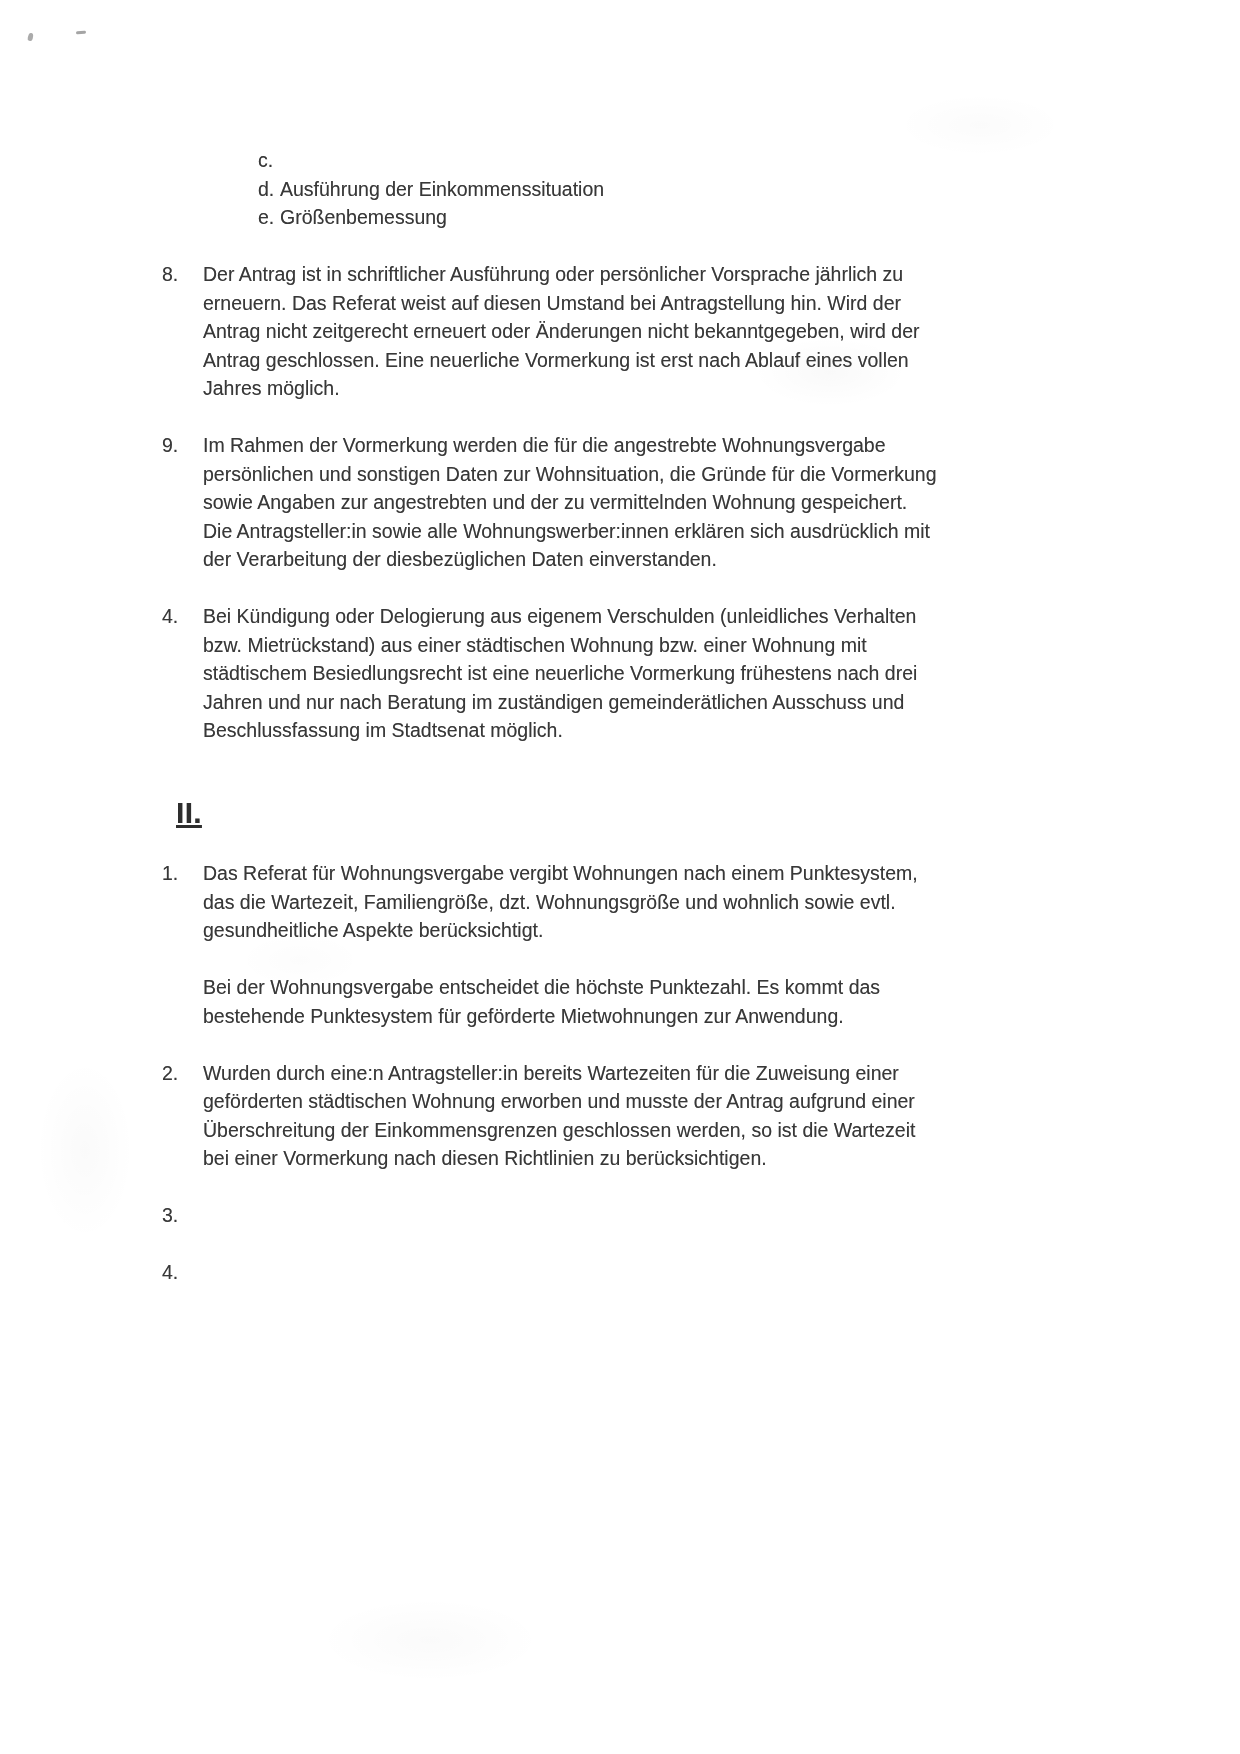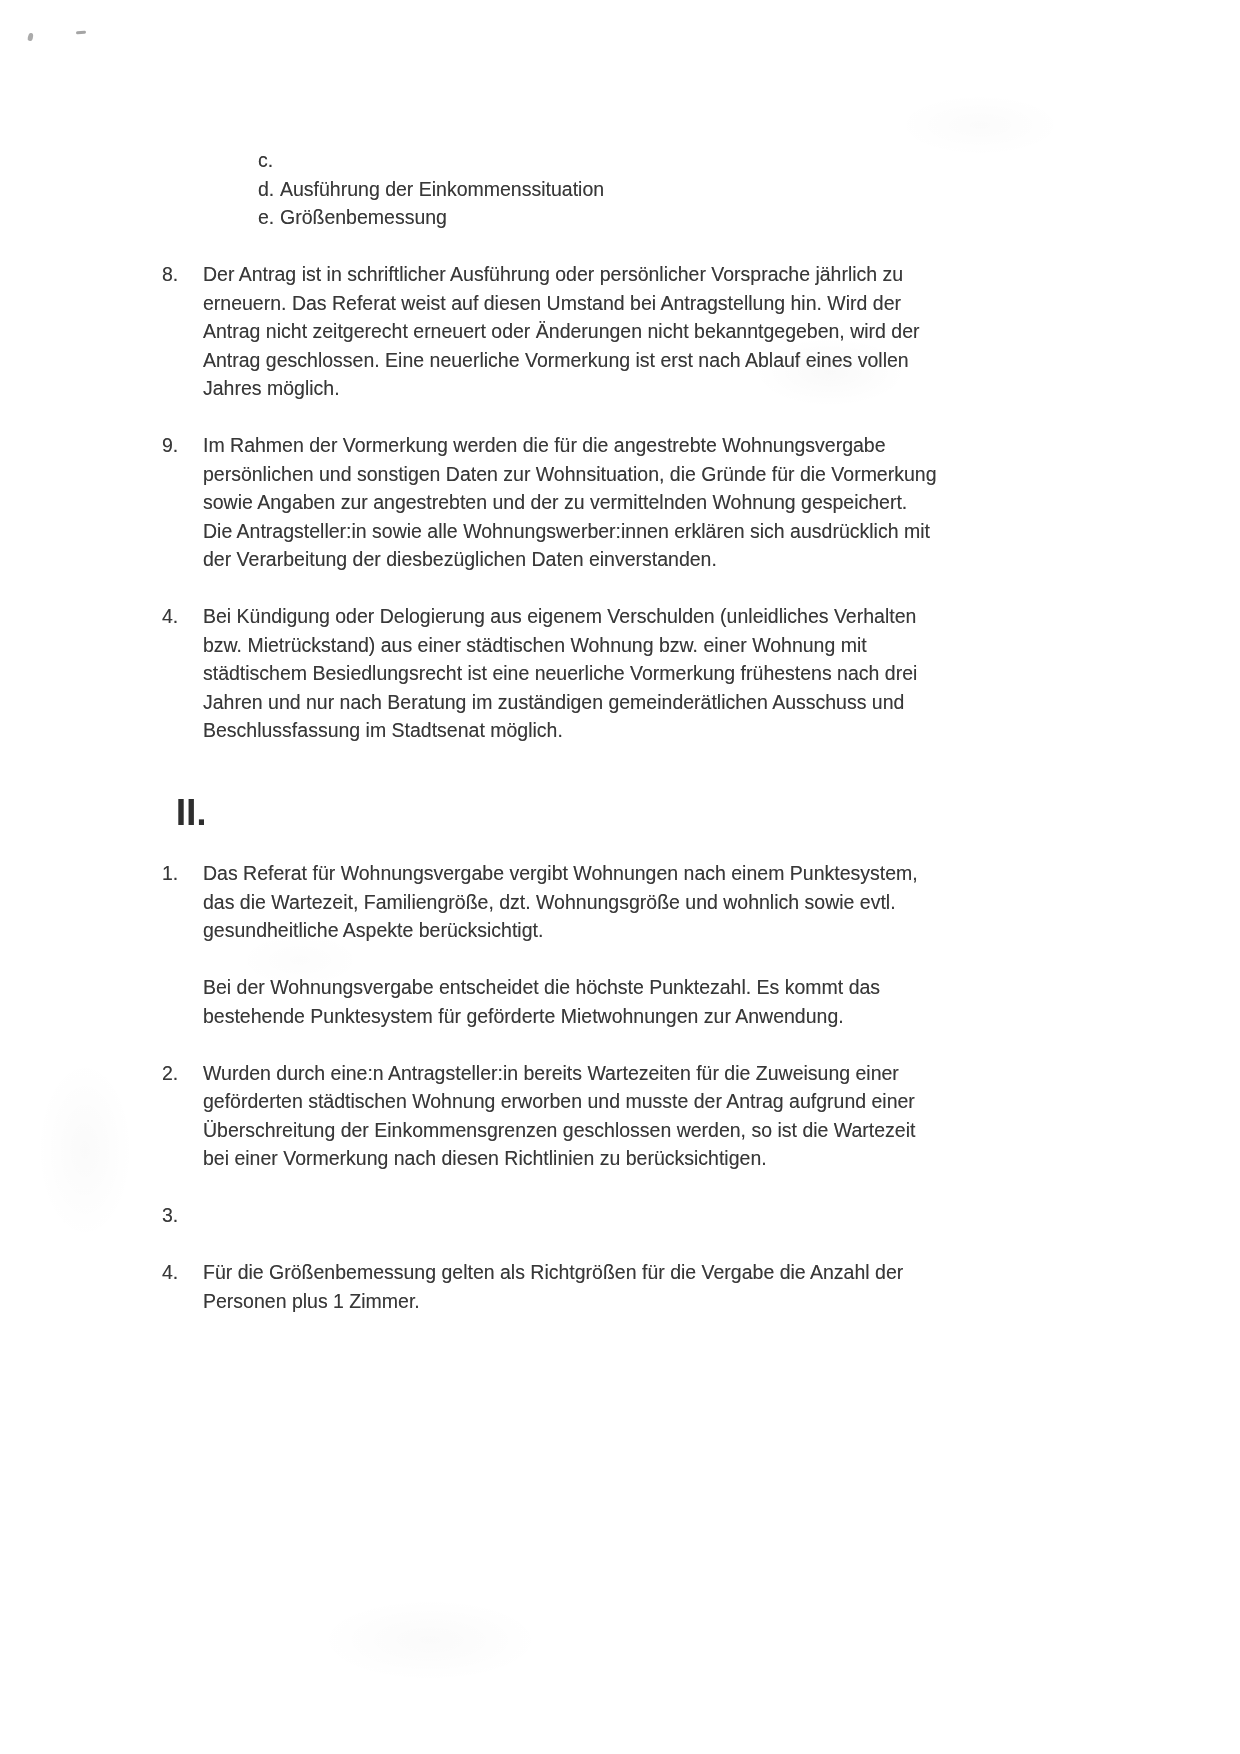"II." .section-heading { font-size: 36px -> 30px; text-decoration: none -> underline }
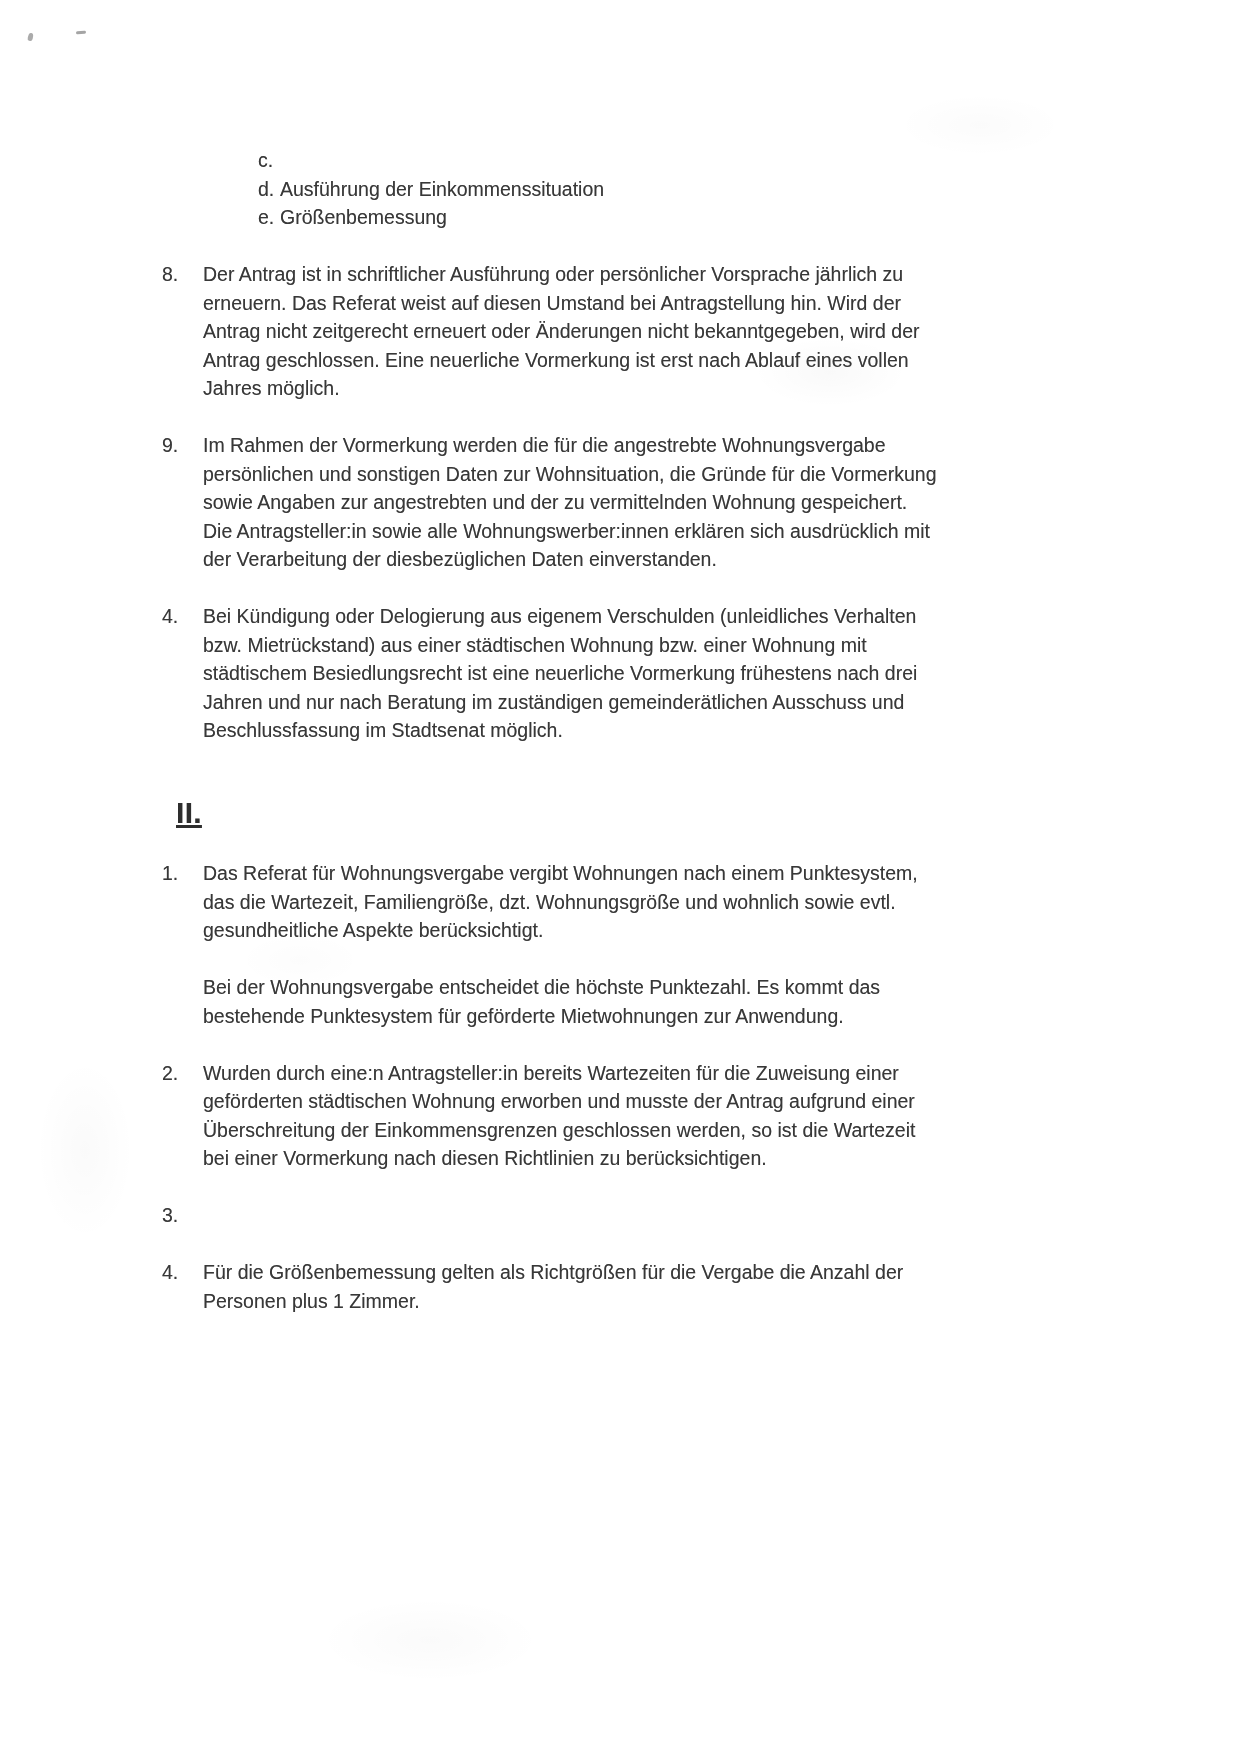"Für die Größenbemessung gelten als" div.body { html: <div>Für die Größenbemessung gelten als Richtgrößen für die Vergabe die Anzahl der Personen plus 1 Zimmer.</div> -> none }
